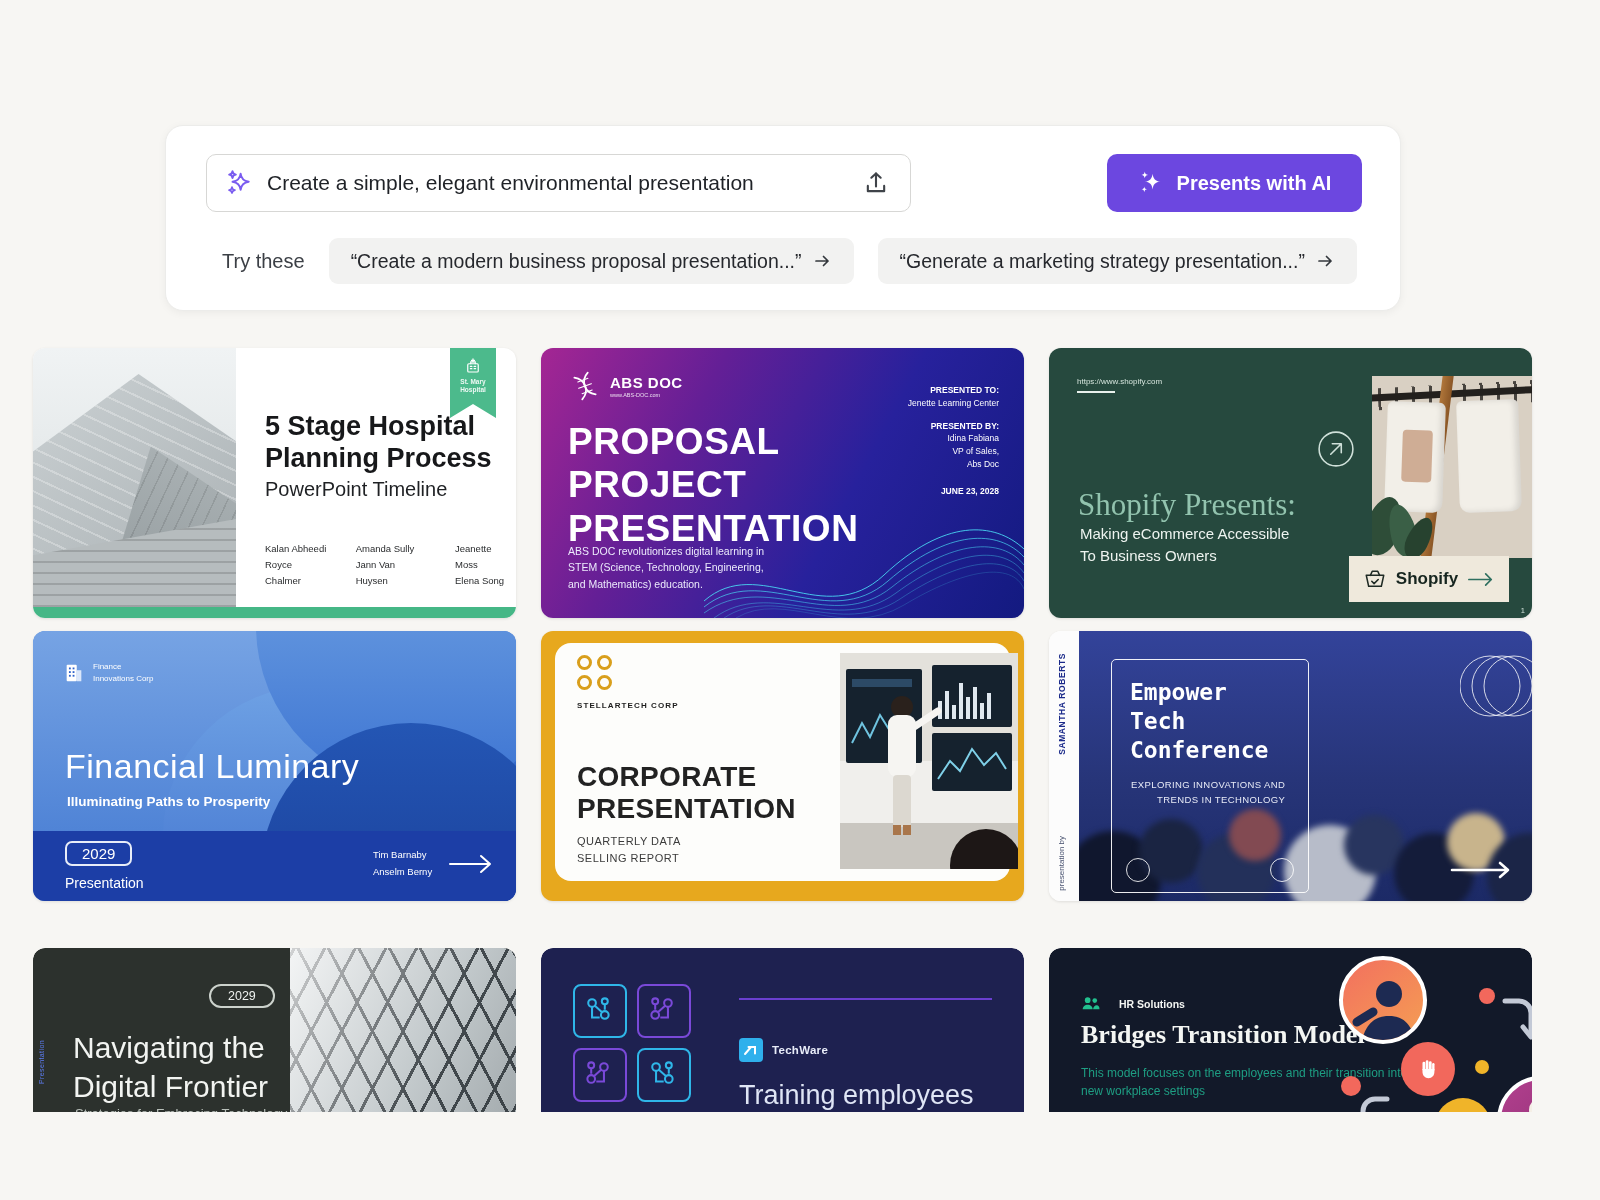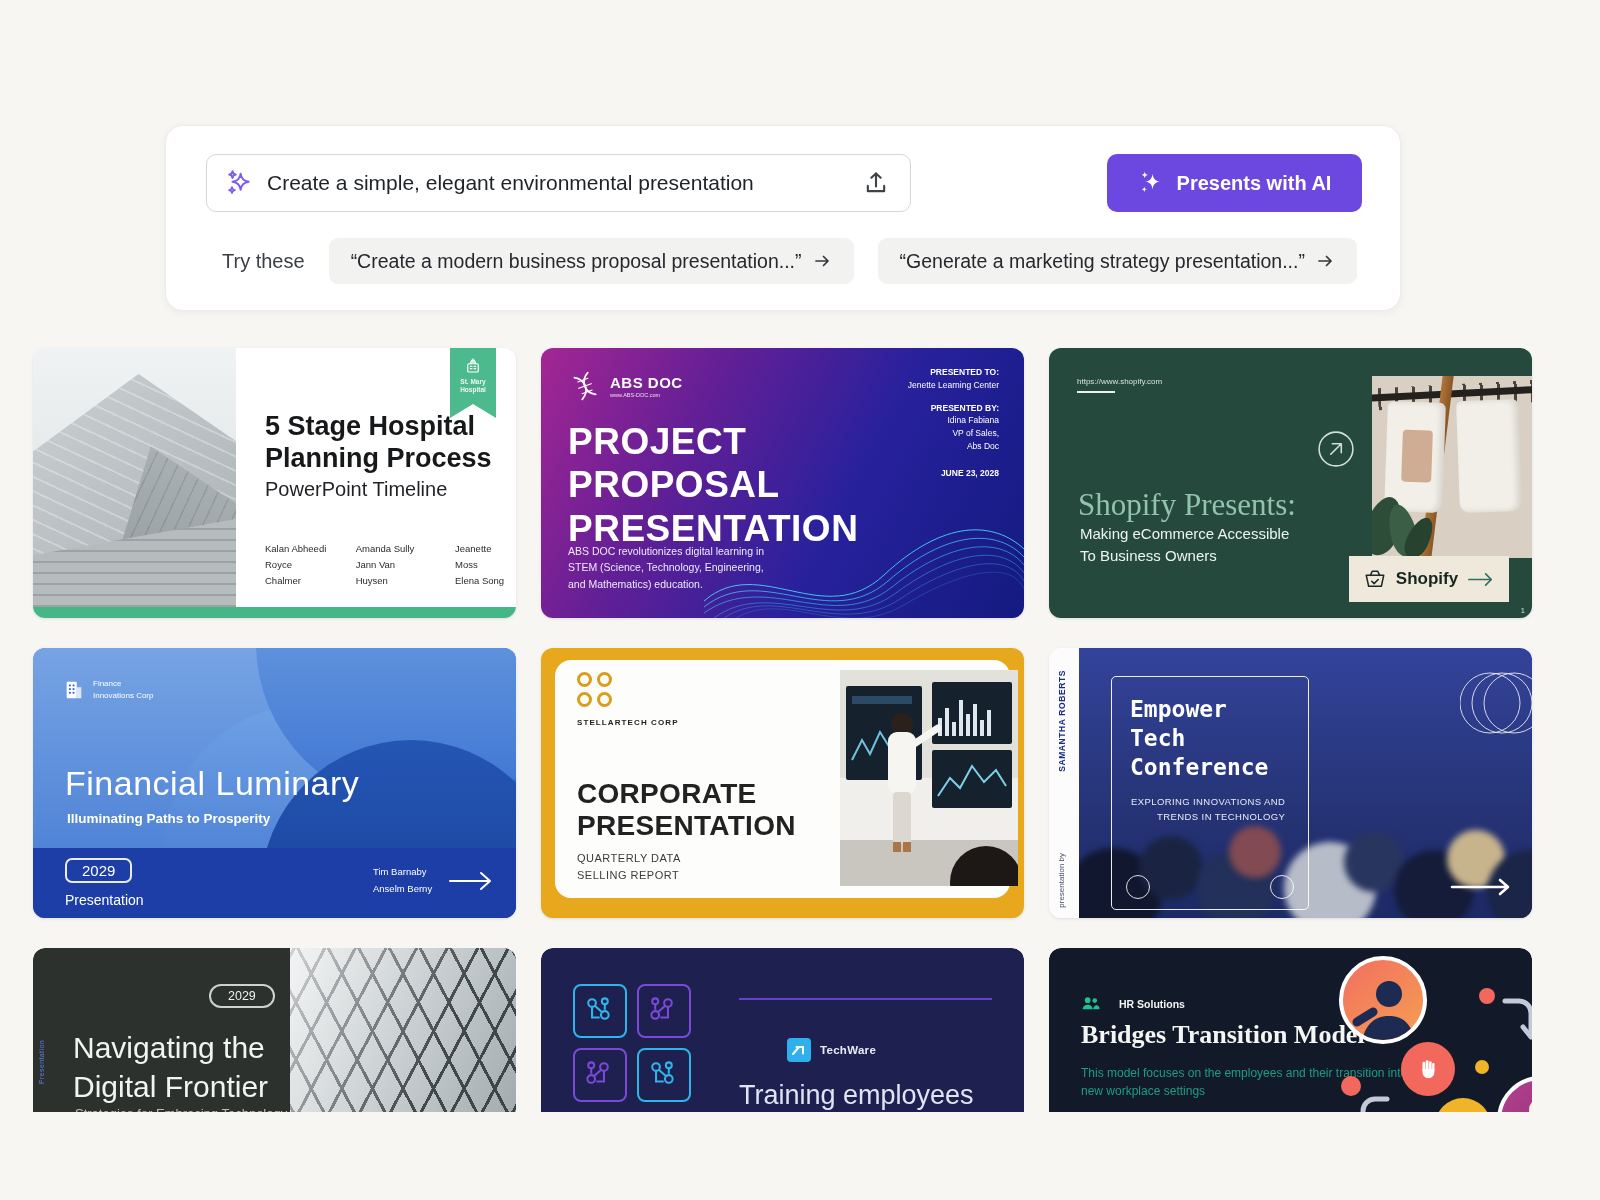"PRESENTED TO:" .absdoc .pres { top: 18px -> 36px }
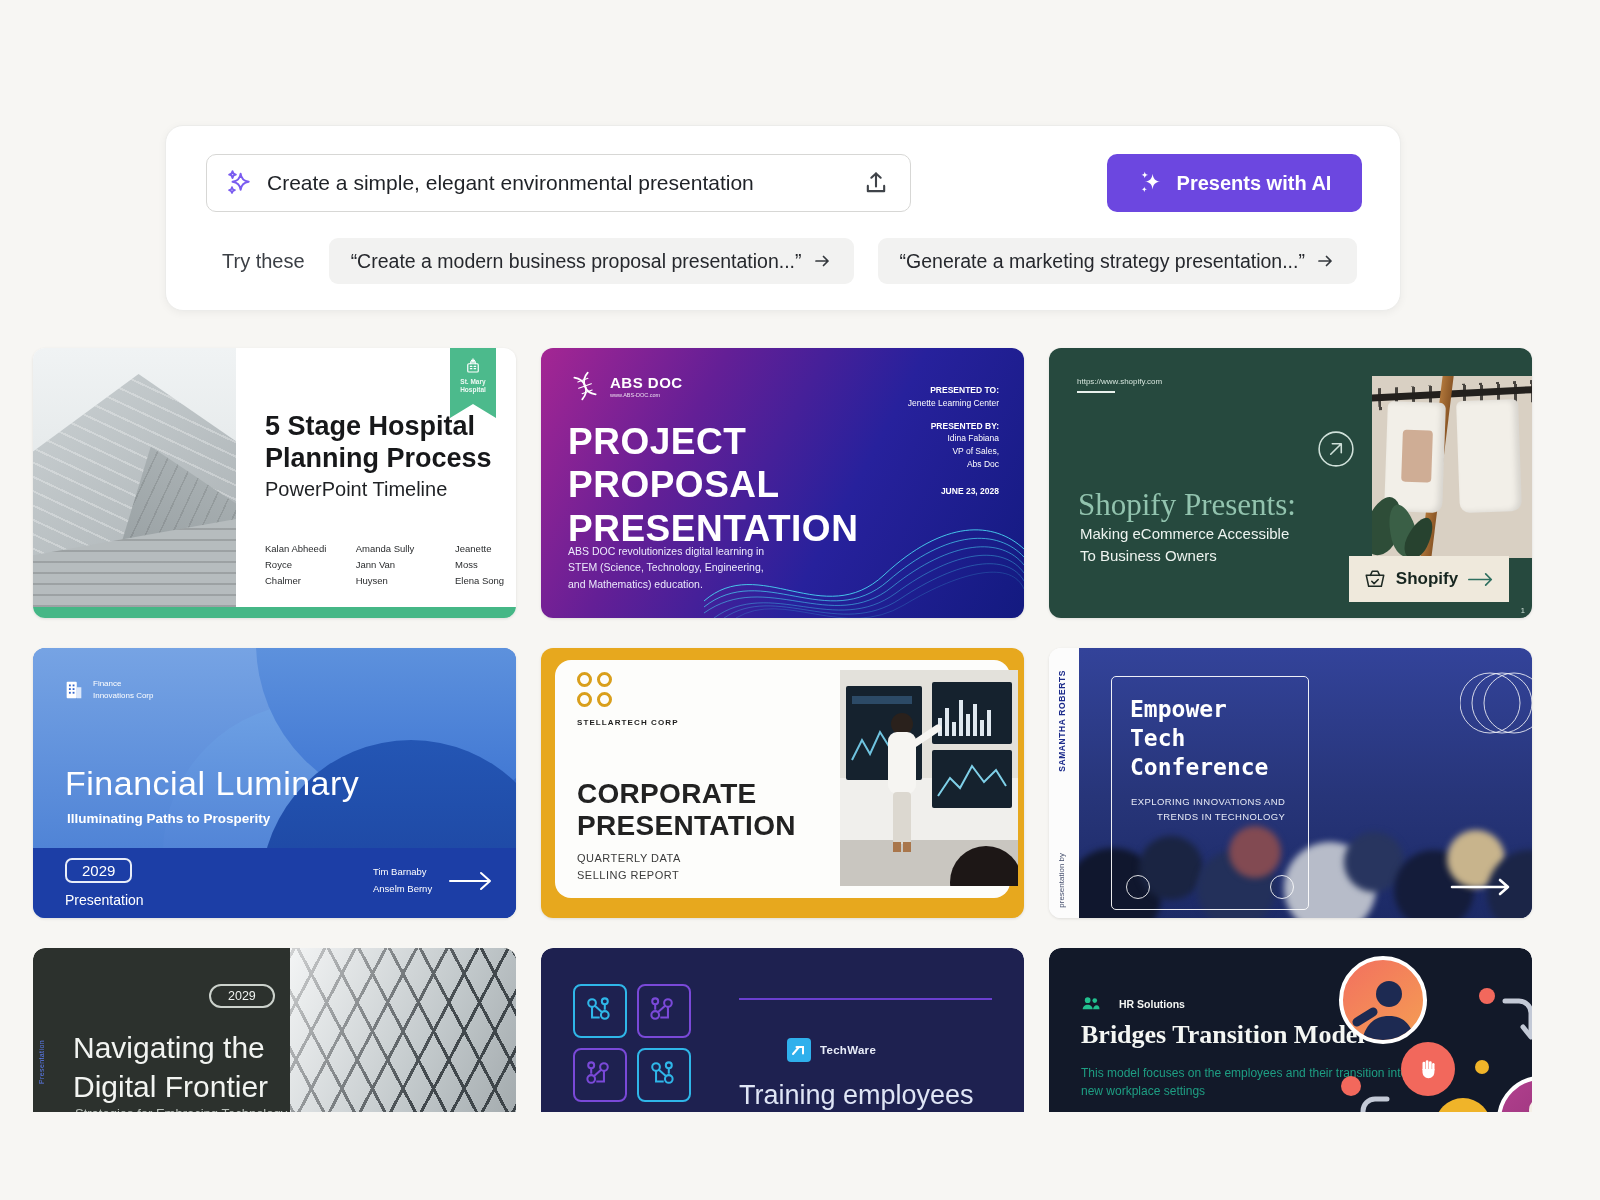"PROJECT" span { order: before "PROPOSAL" -> after "PROPOSAL" }
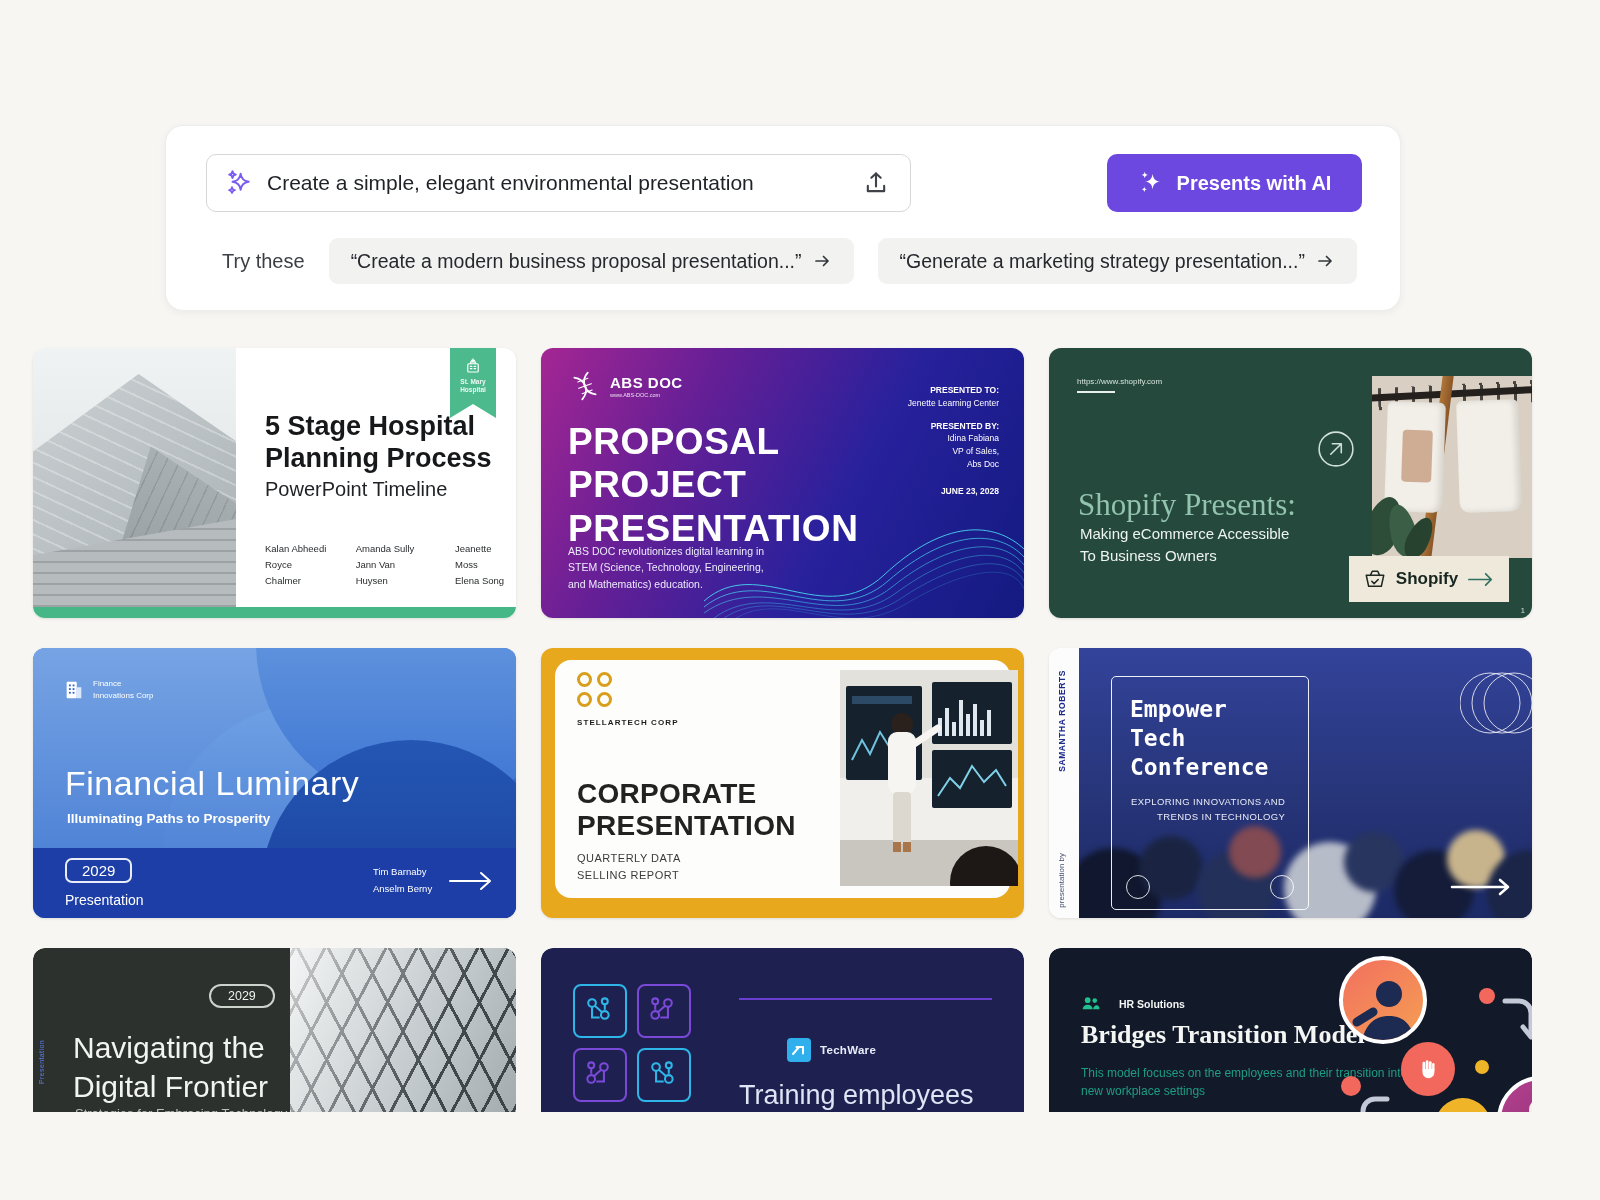"Finance" .r2 { top: 648px -> 631px }
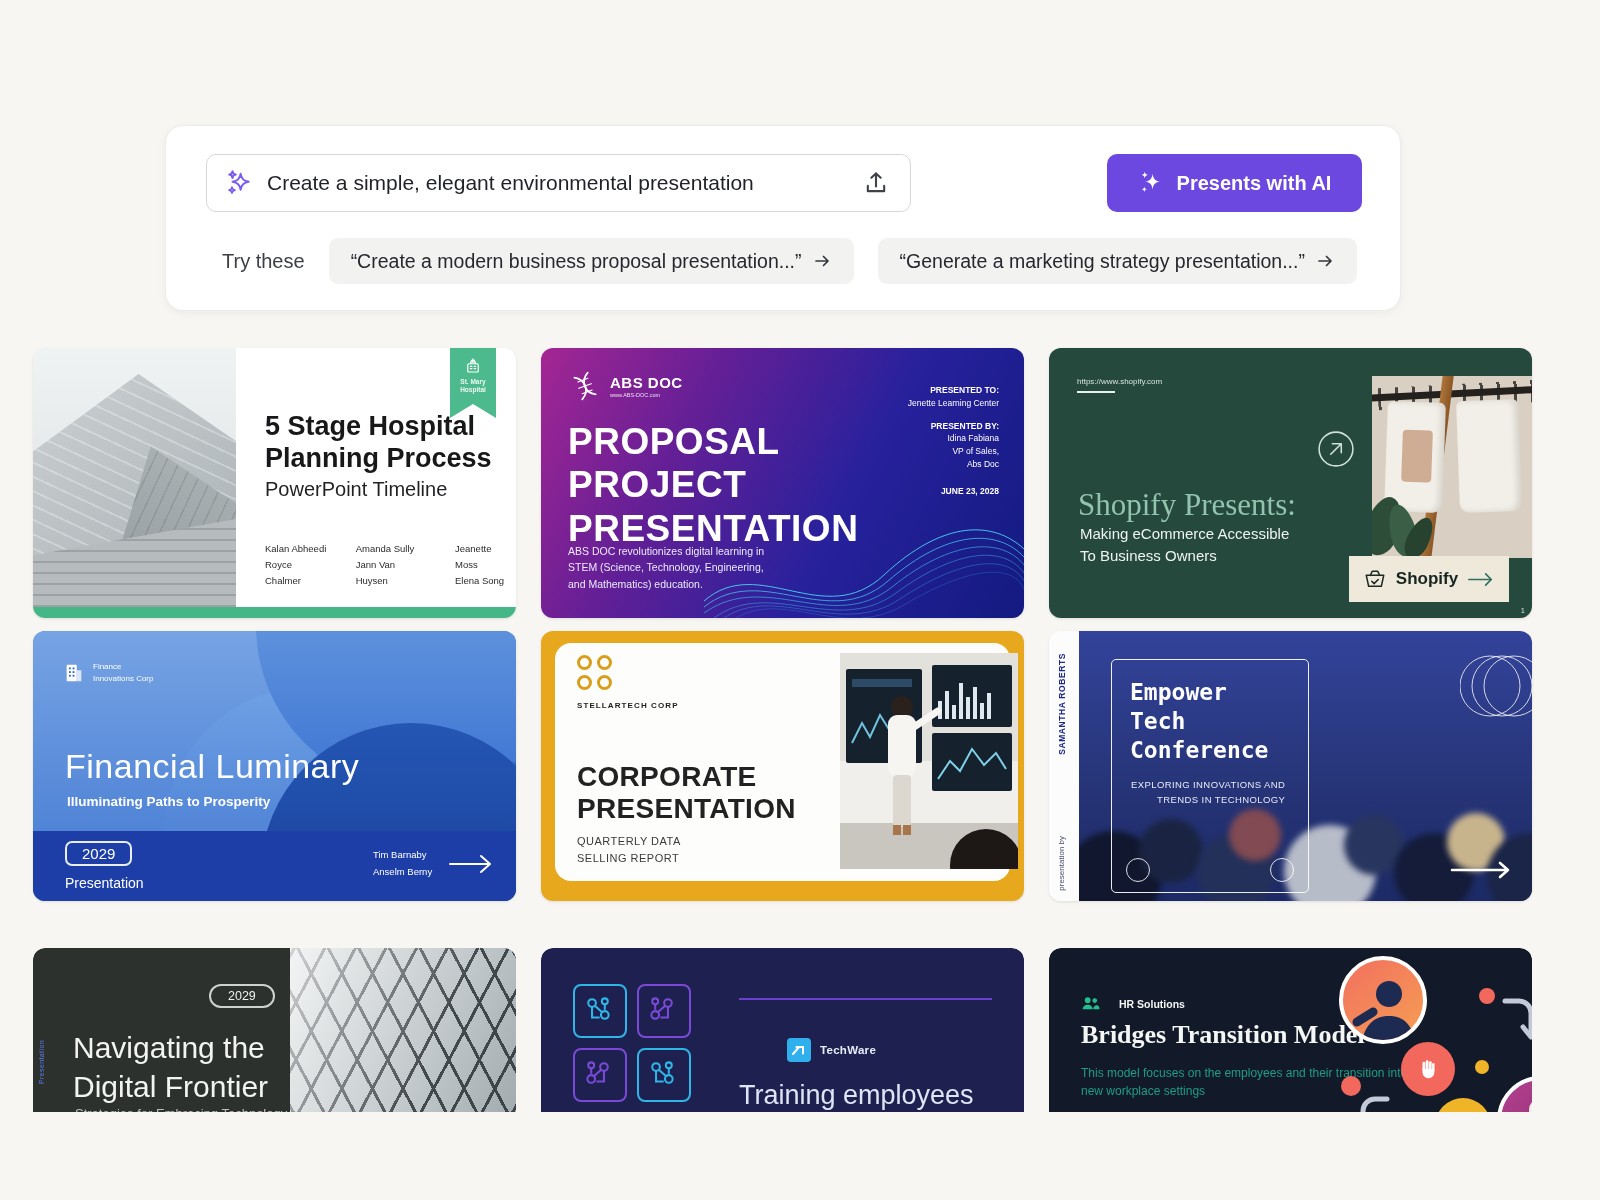"TechWare" .techware .brand { margin-left: 48px -> none }
